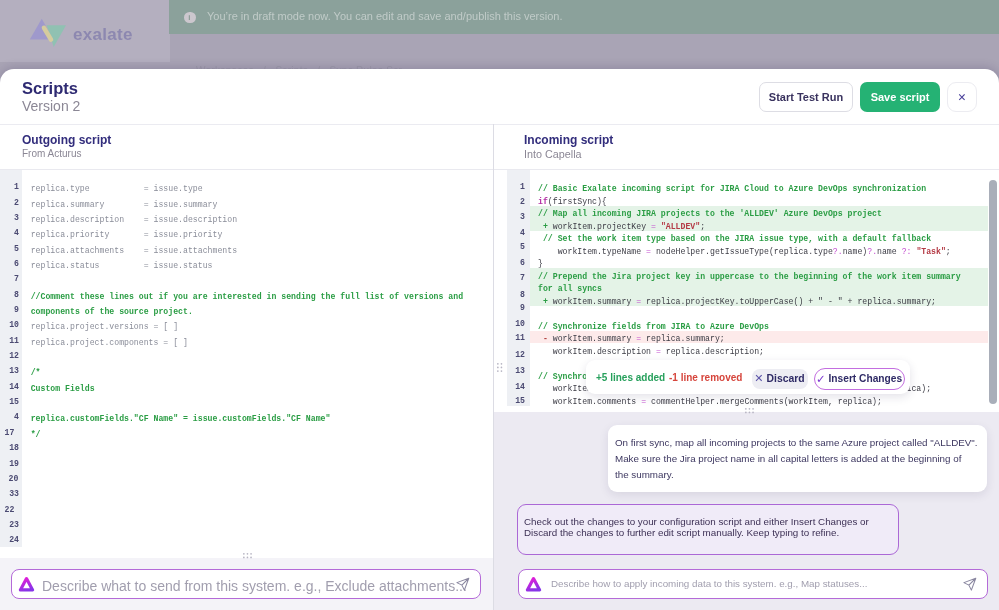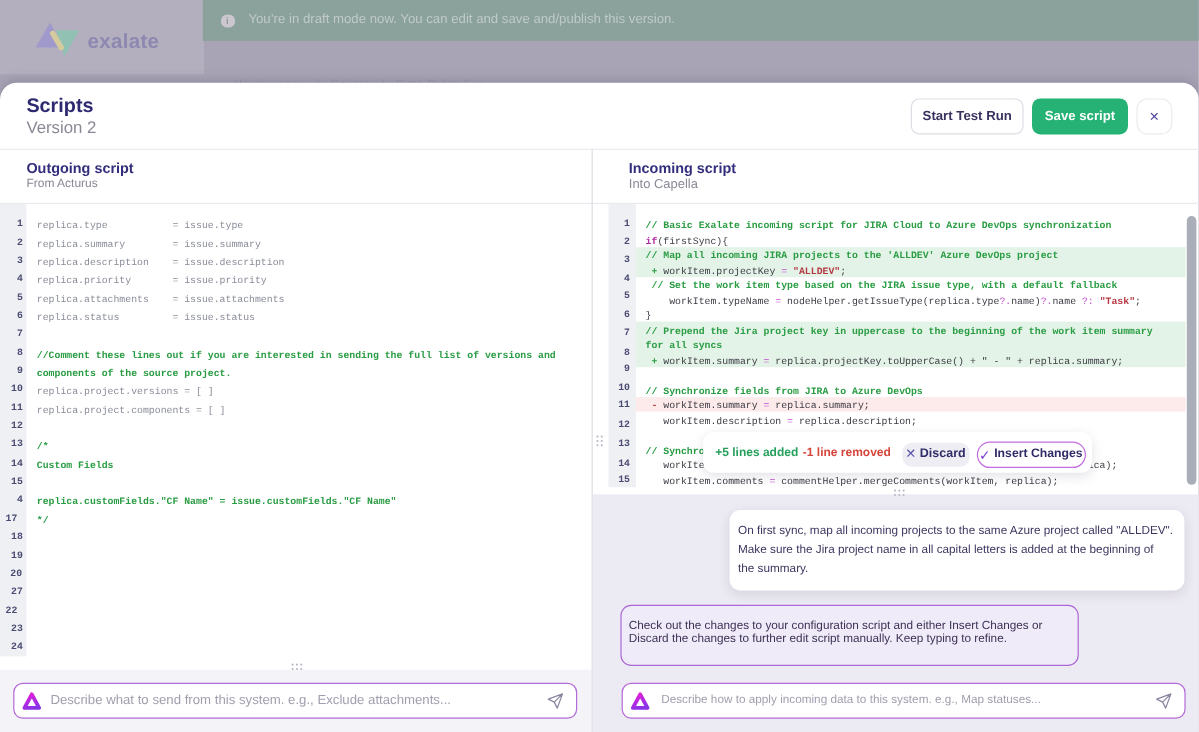"27" div.num { text: 27 -> 33 }
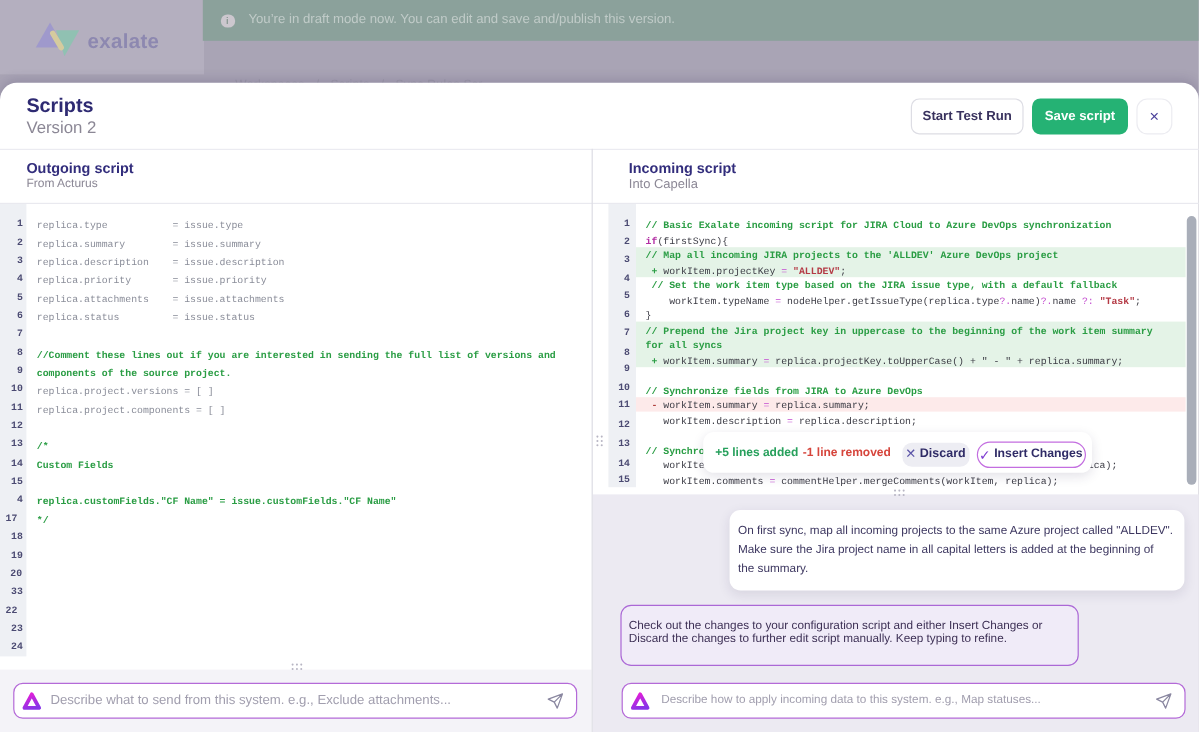"Describe what to send from" div.abs { font-size: 11px -> 14px }
